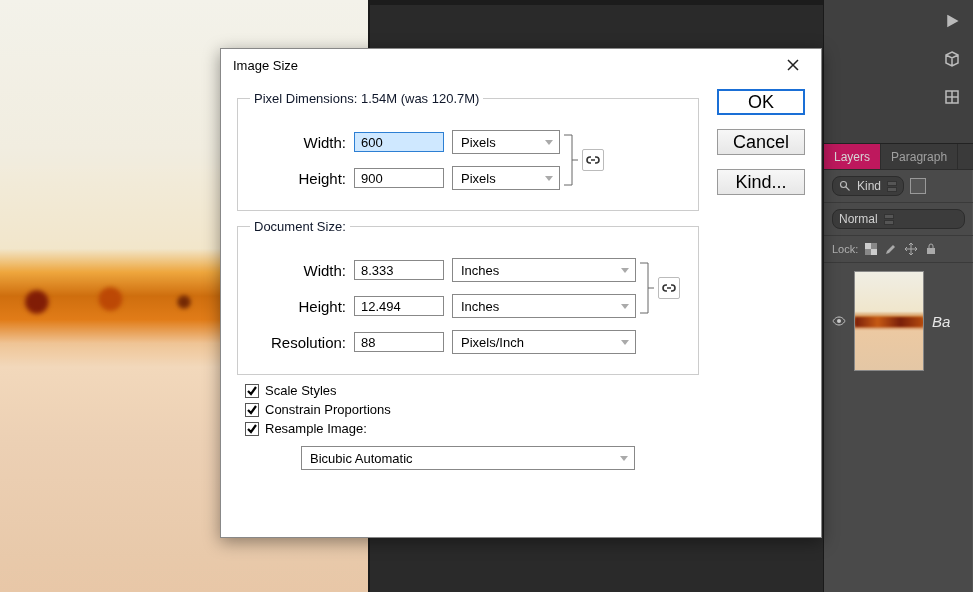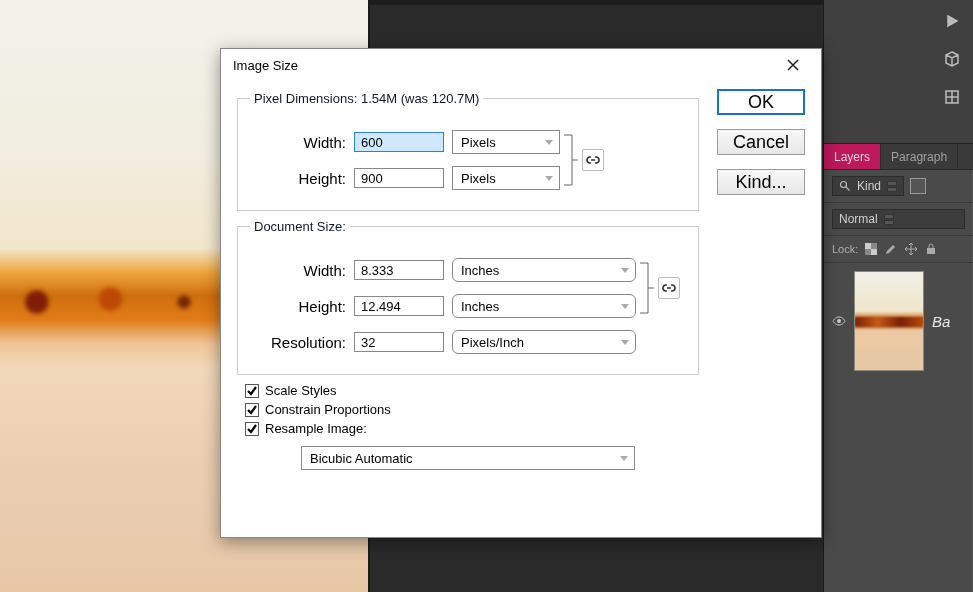"Kind" .select-dark { border-radius: 0 -> 8px }
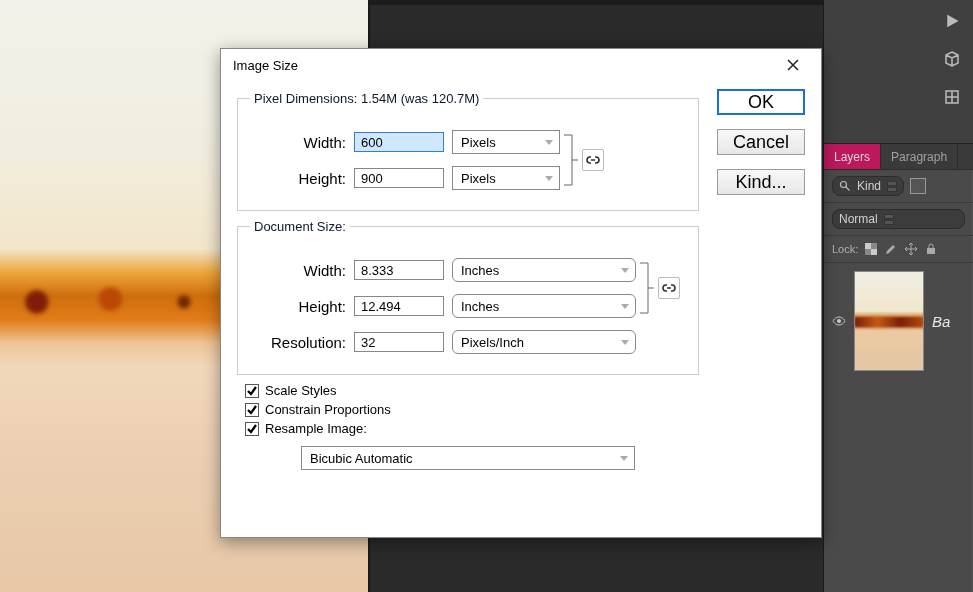"Inches" .combo.md { border-radius: 6px -> none }
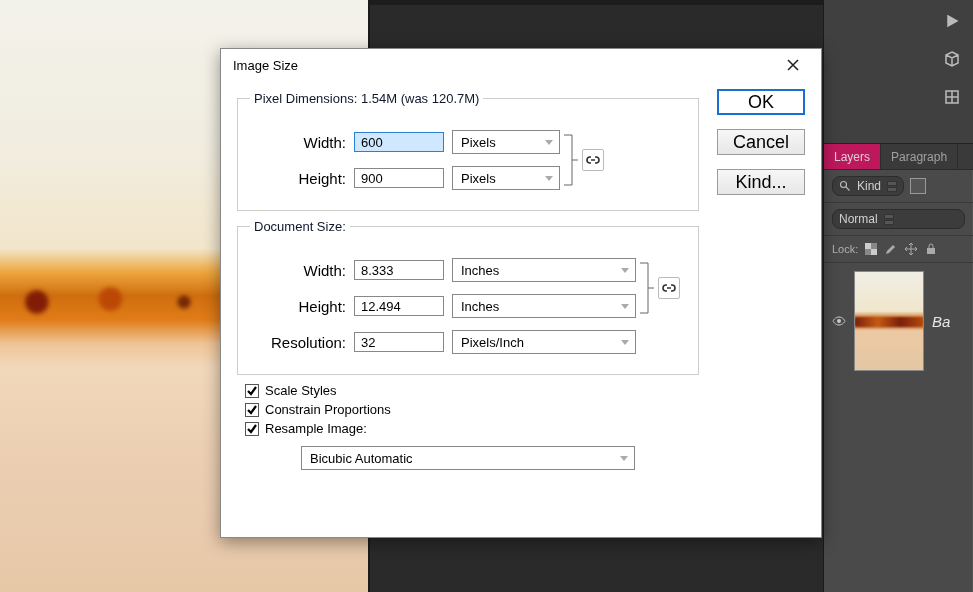"32" span.txt-input { text: 32 -> 88 }
